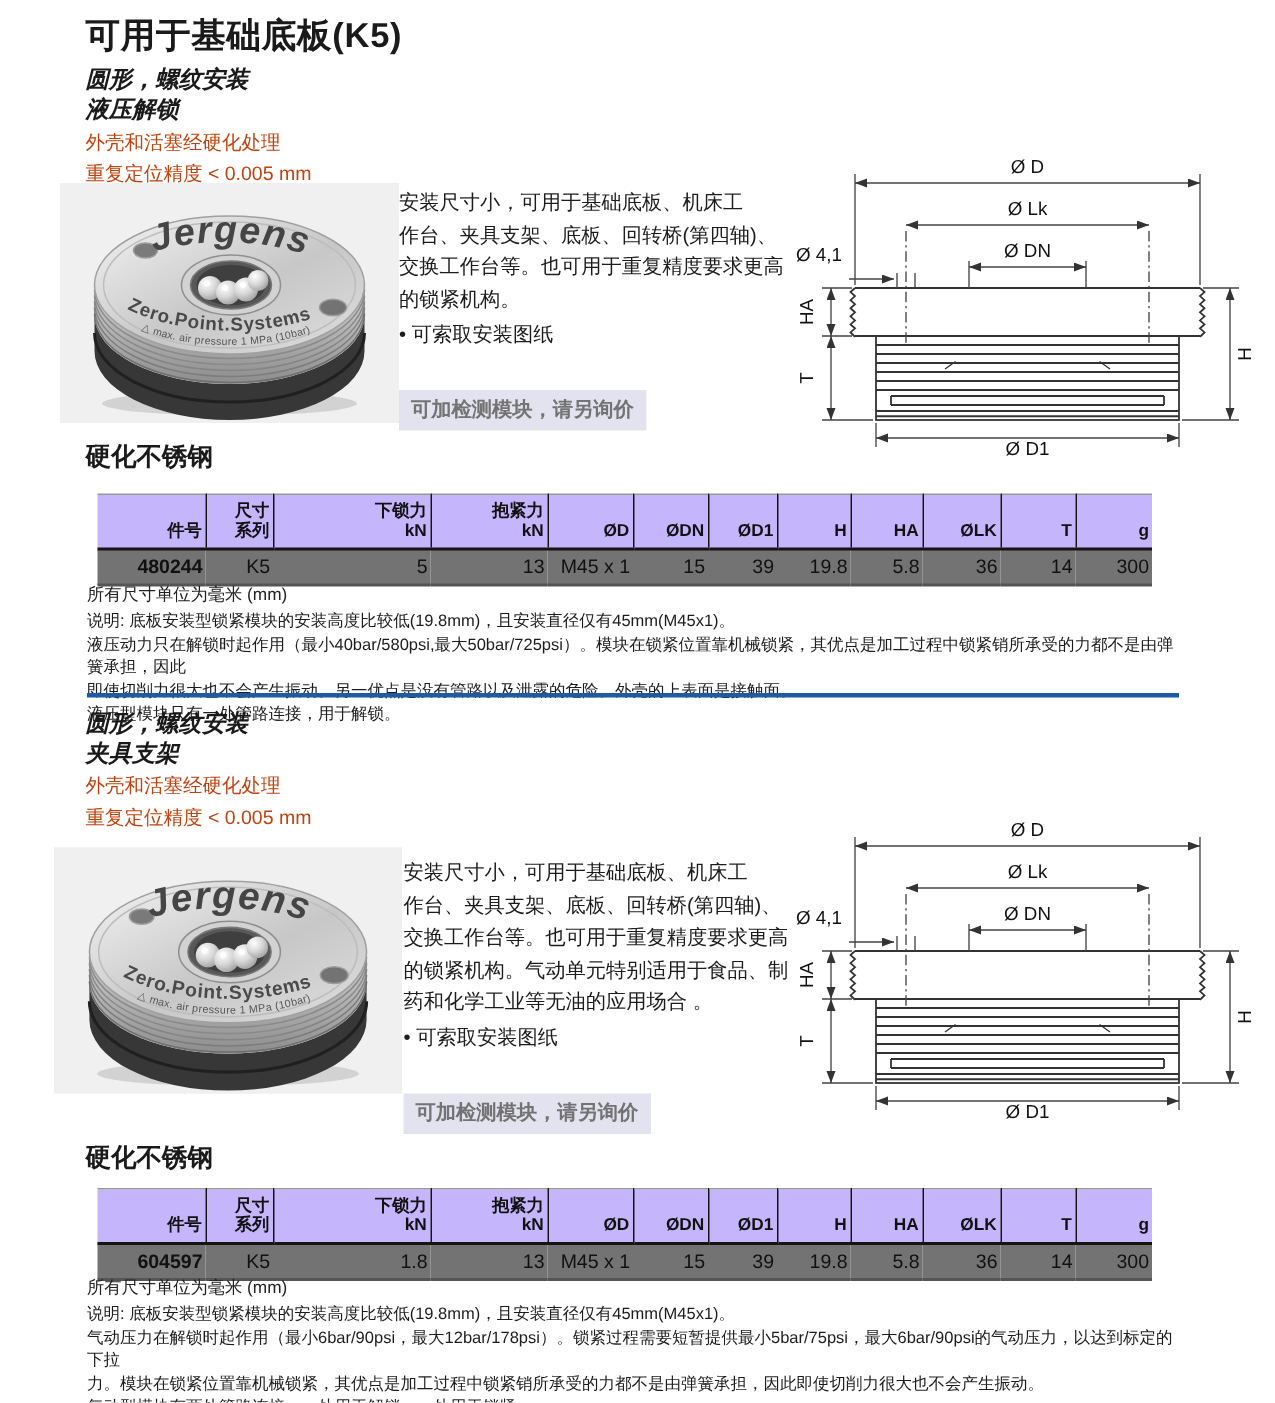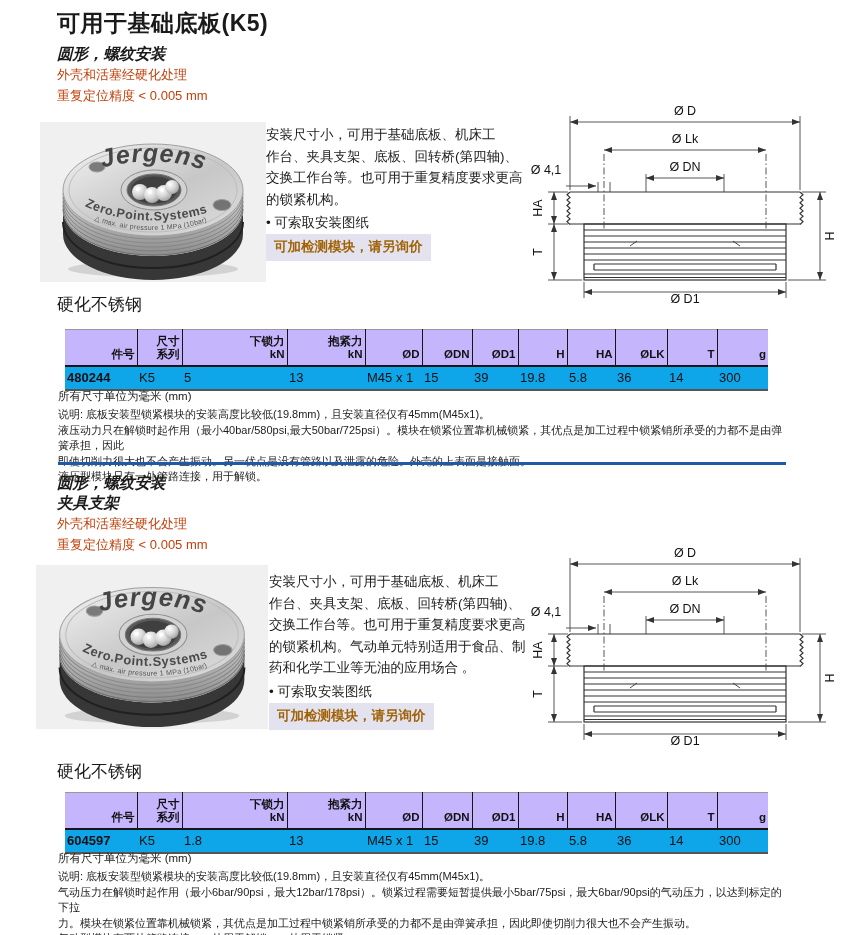"液压解锁" div.sub-bold { html: none -> <div>液压解锁</div> }
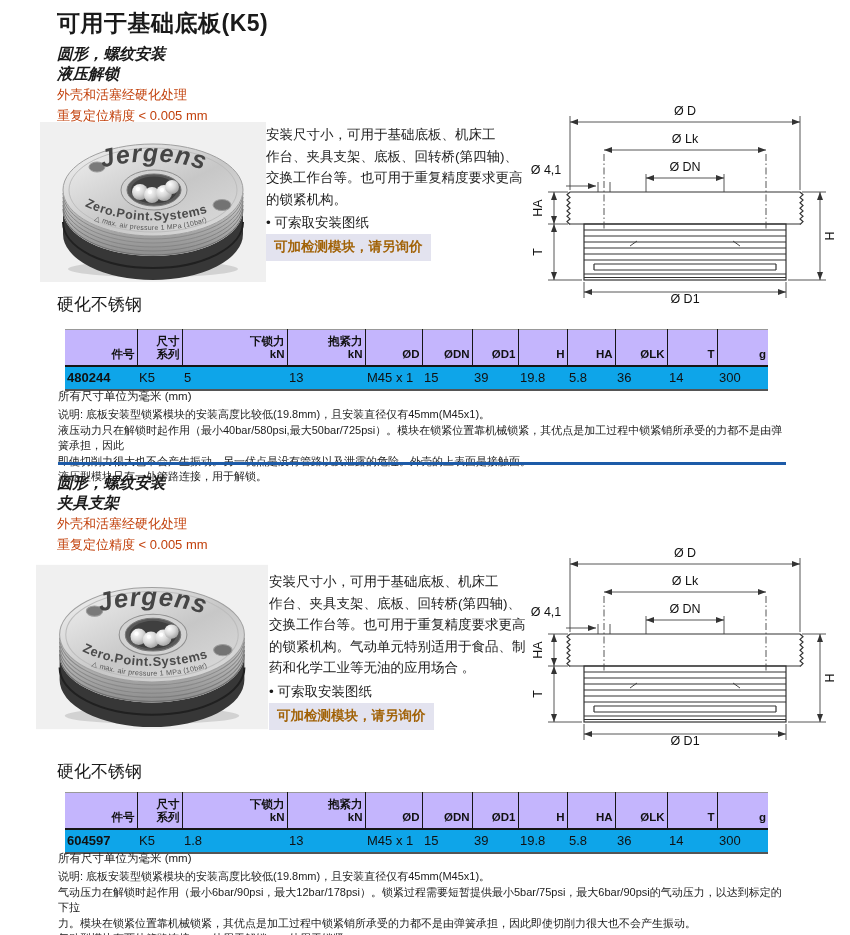"可加检测模块，请另询价" .highlight-box { color: #a16207 -> #737373; margin-top: 2px -> 28px }
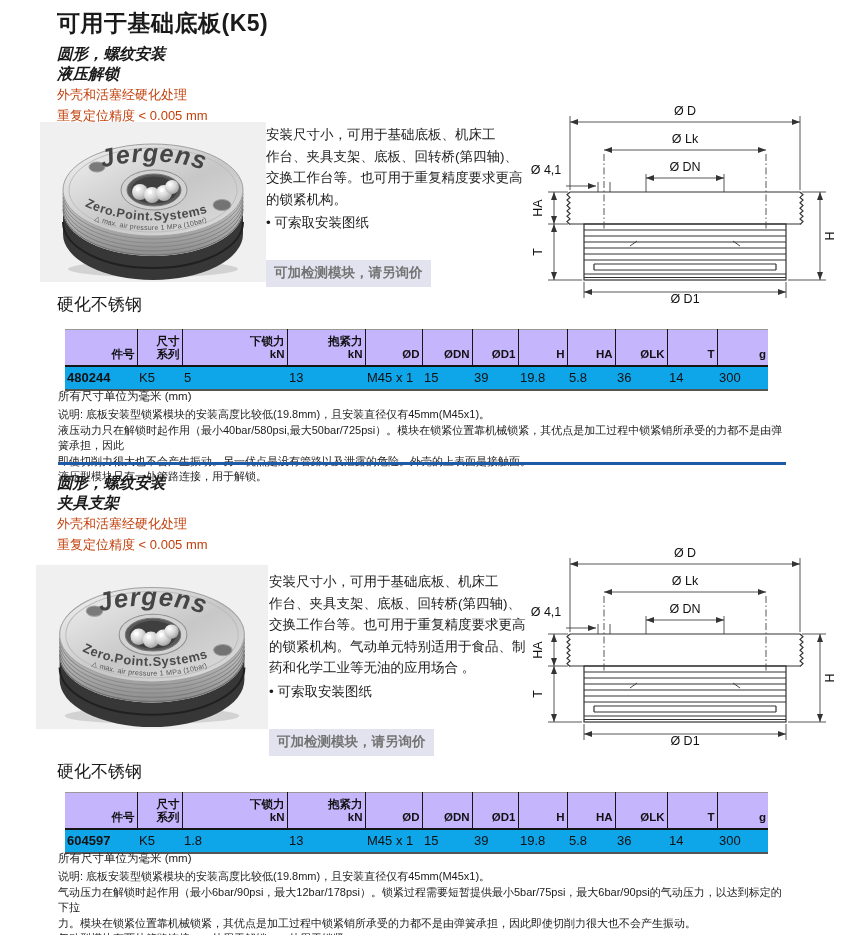"硬化不锈钢" .section-heading { font-weight: normal -> bold }
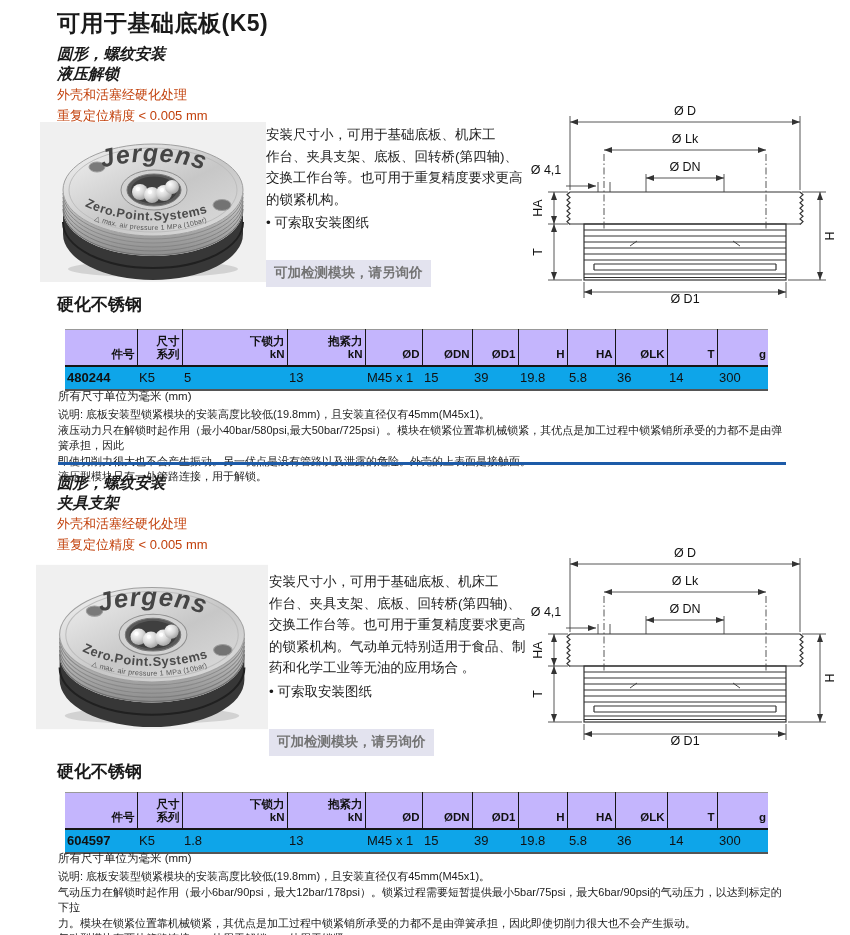"480244" table.spec td { background: #0ea5e9 -> #737373; text-align: left -> right }
